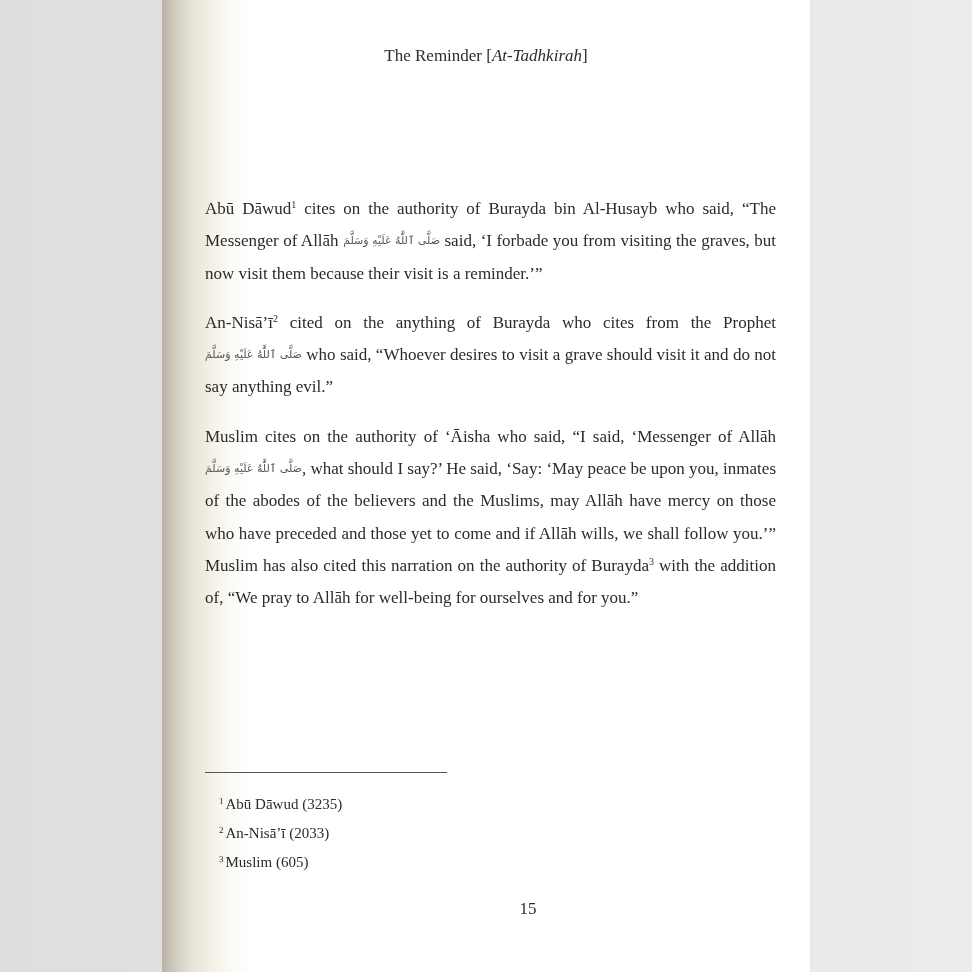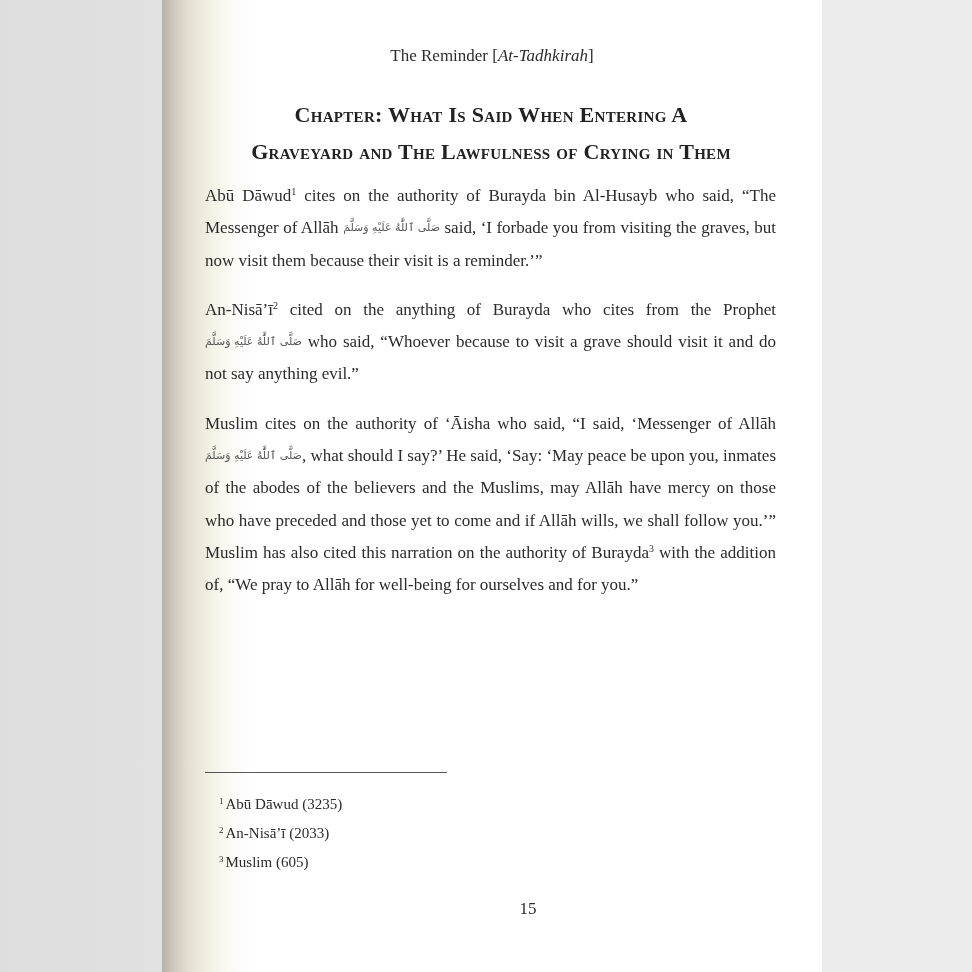"The Reminder [At-Tadhkirah]" .page { padding-left: 12px -> none }
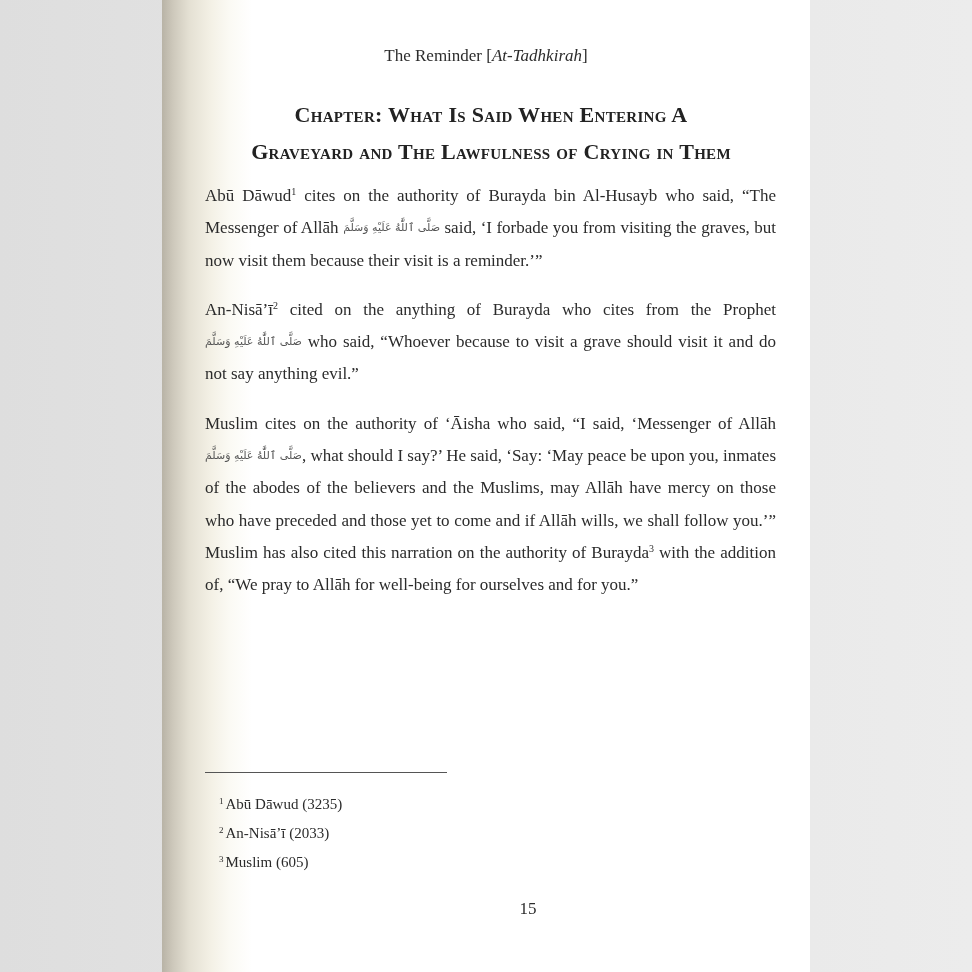"Chapter: What Is Said When" div.chapter-title { html: <div> <div>Chapter: What Is Said When Entering A</div> <div>Graveyard and The Lawfulness of Crying in Them</div> </div> -> none }
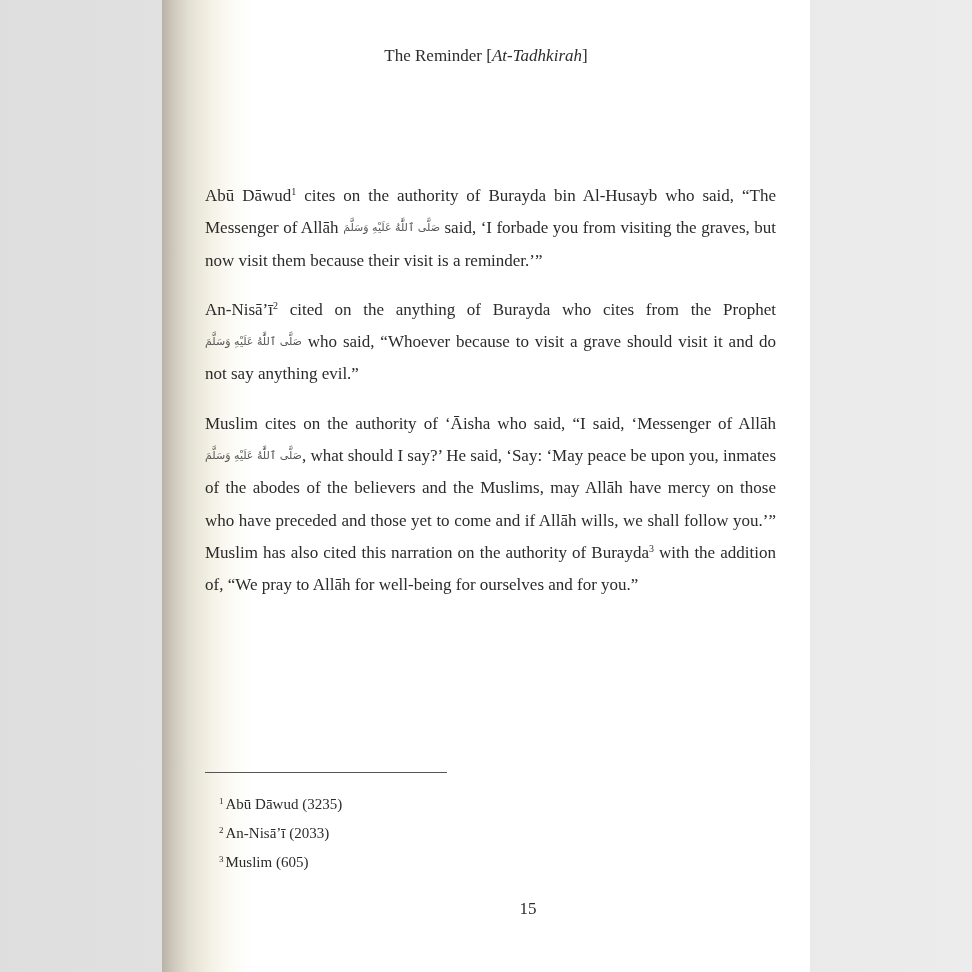"Abū Dāwud1 cites on the" .body-text p { margin: 0 0 17px 0 -> 13px 0 17px 0 }
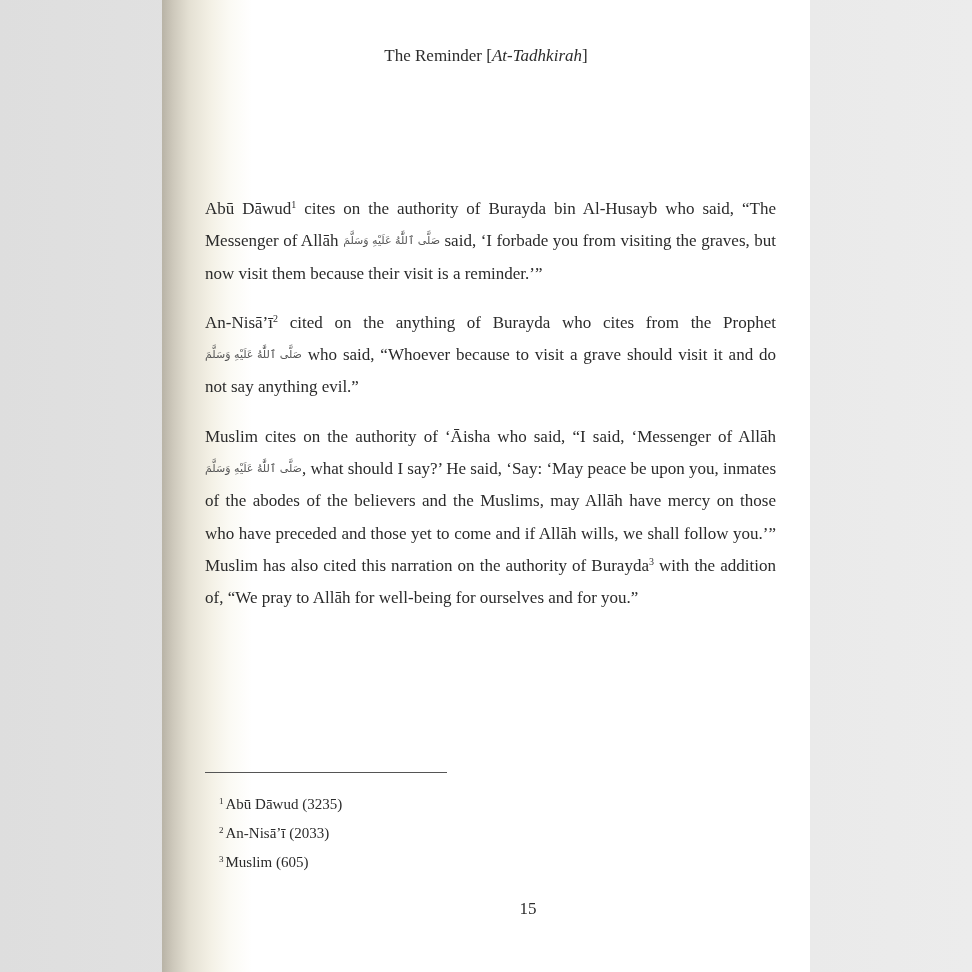"who said, “Whoever because to" span { text: because -> desires }
